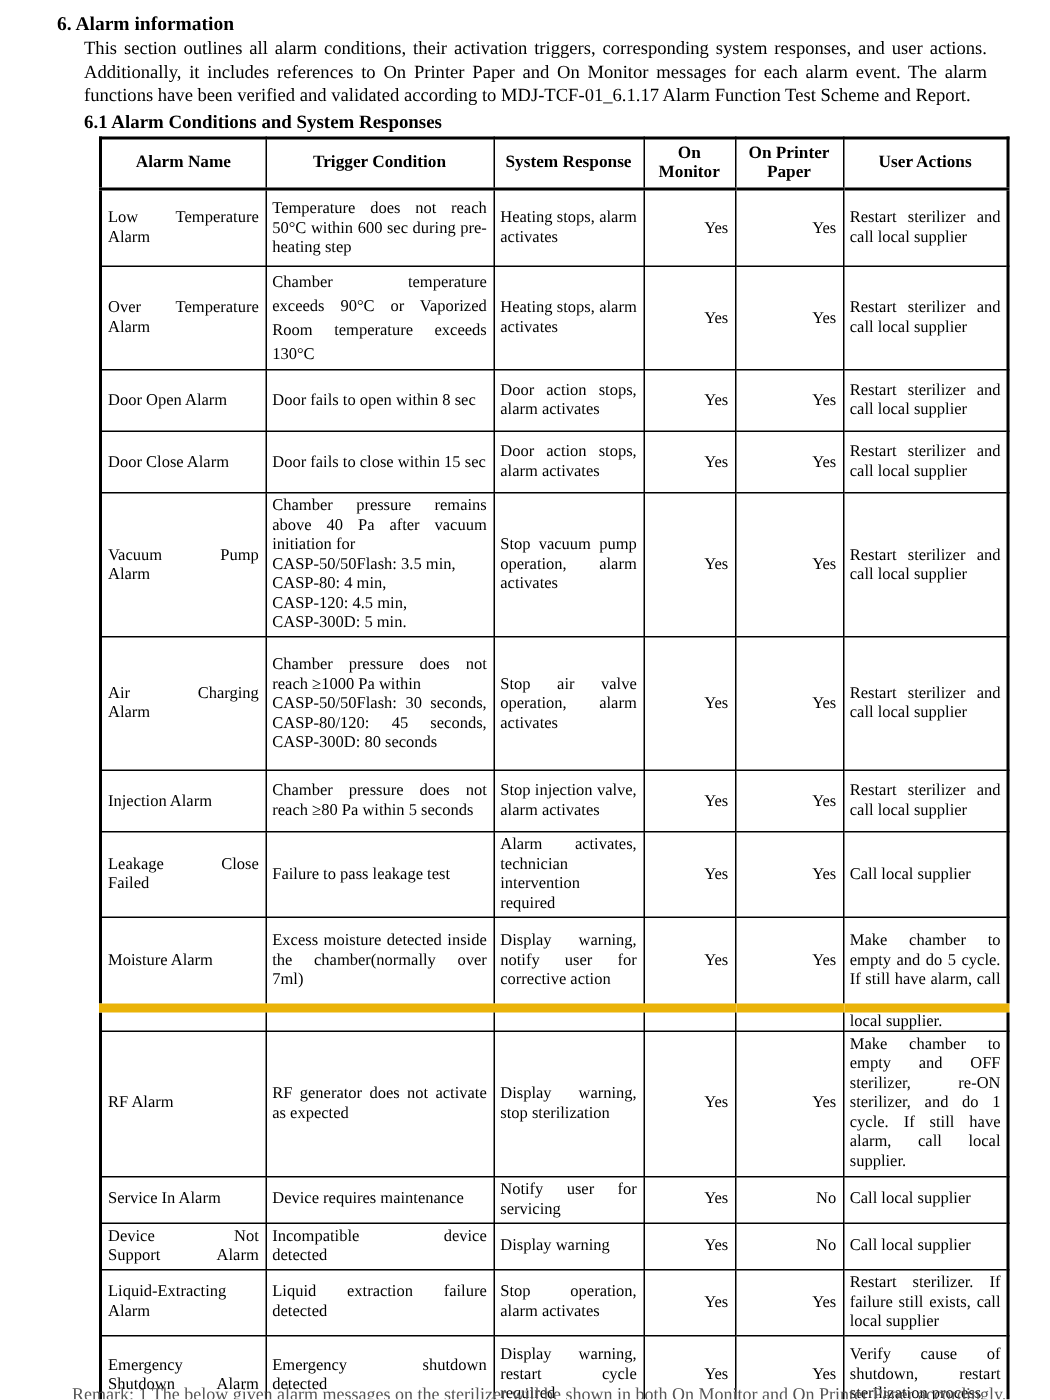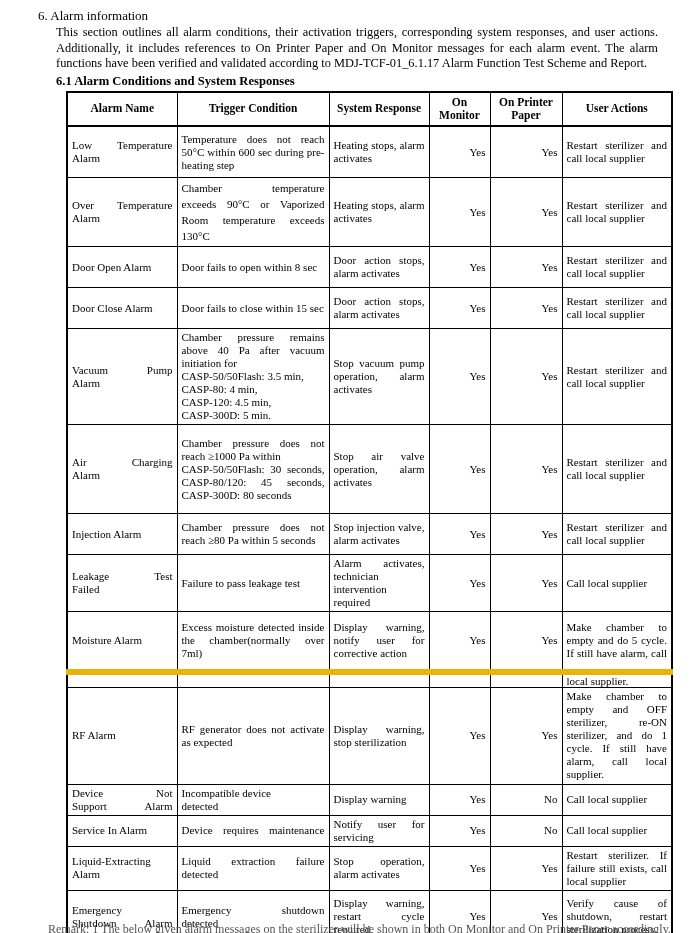"6. Alarm information" .h-main { font-weight: normal -> bold }
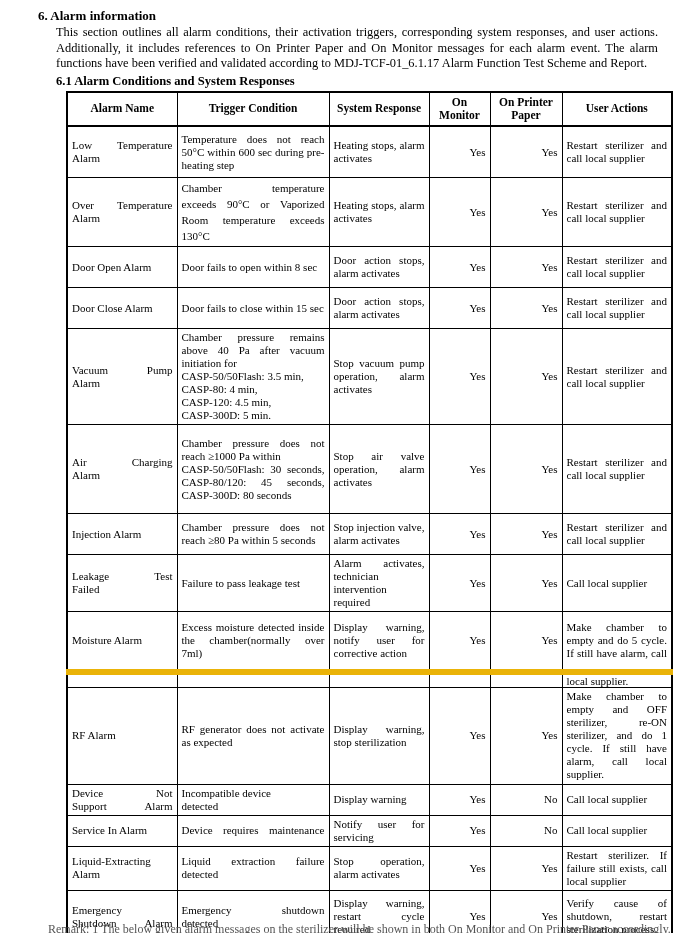"Leakage Test" td.c-name { text: Test -> Close }
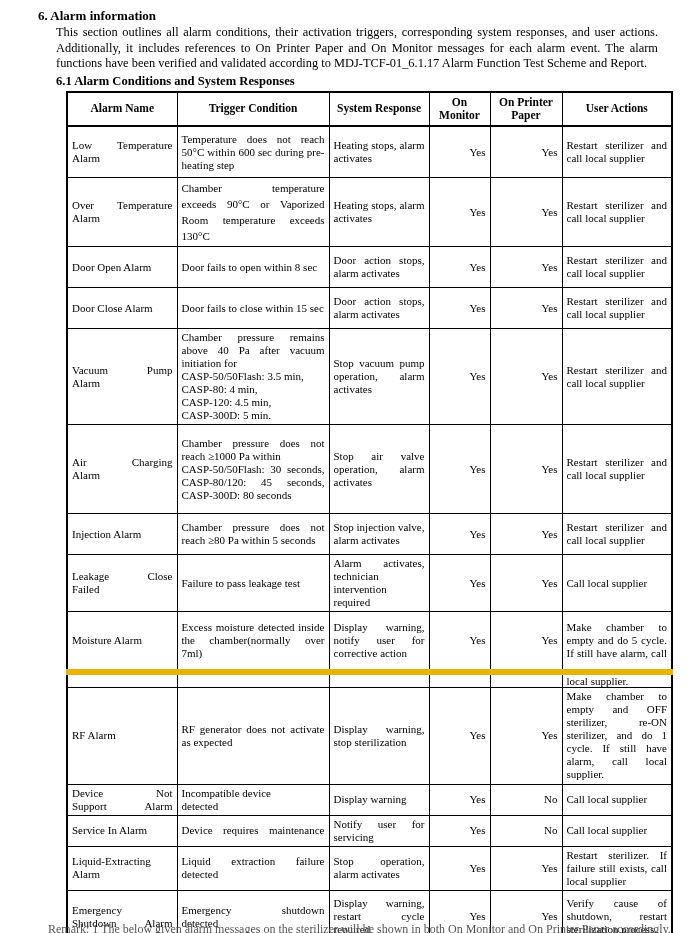"Device Not" tr { order: before "Service In Alarm" -> after "Service In Alarm" }
